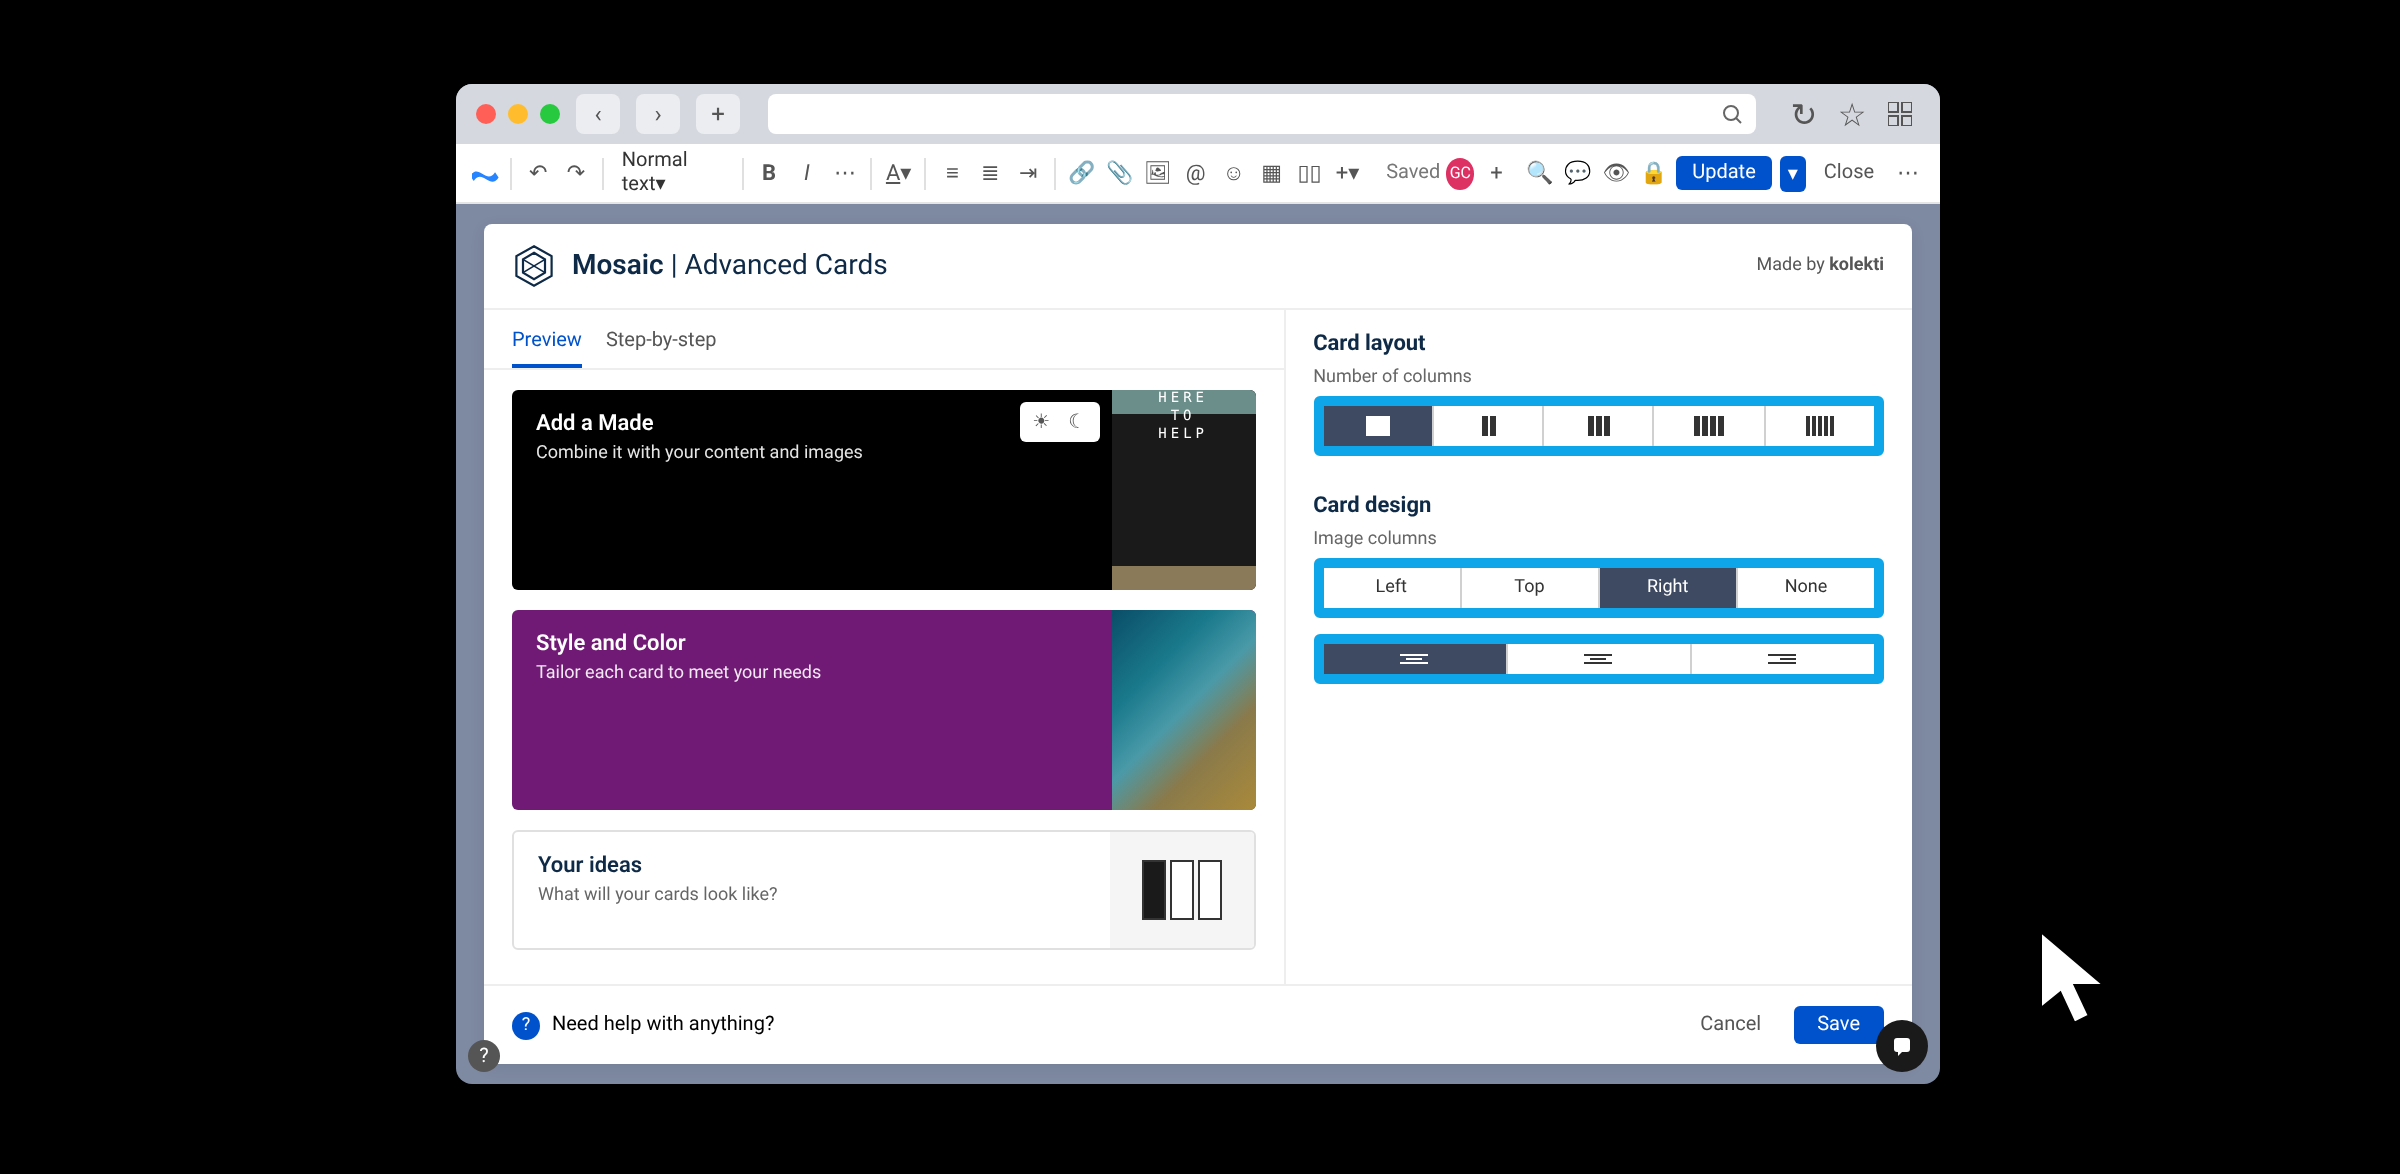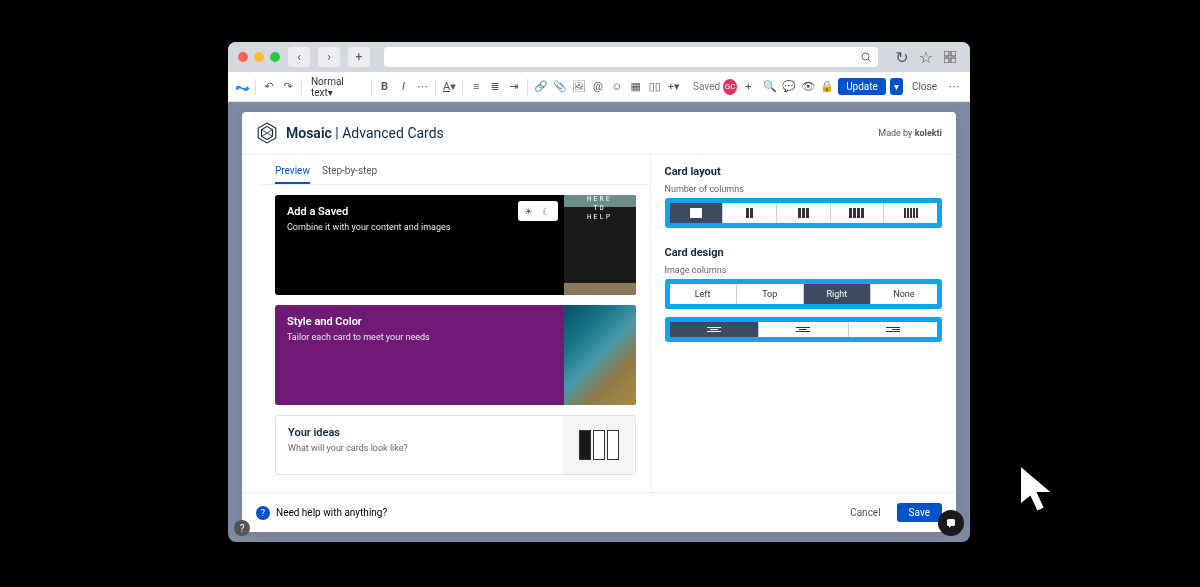"Preview" .body { padding-left: 19px -> none }
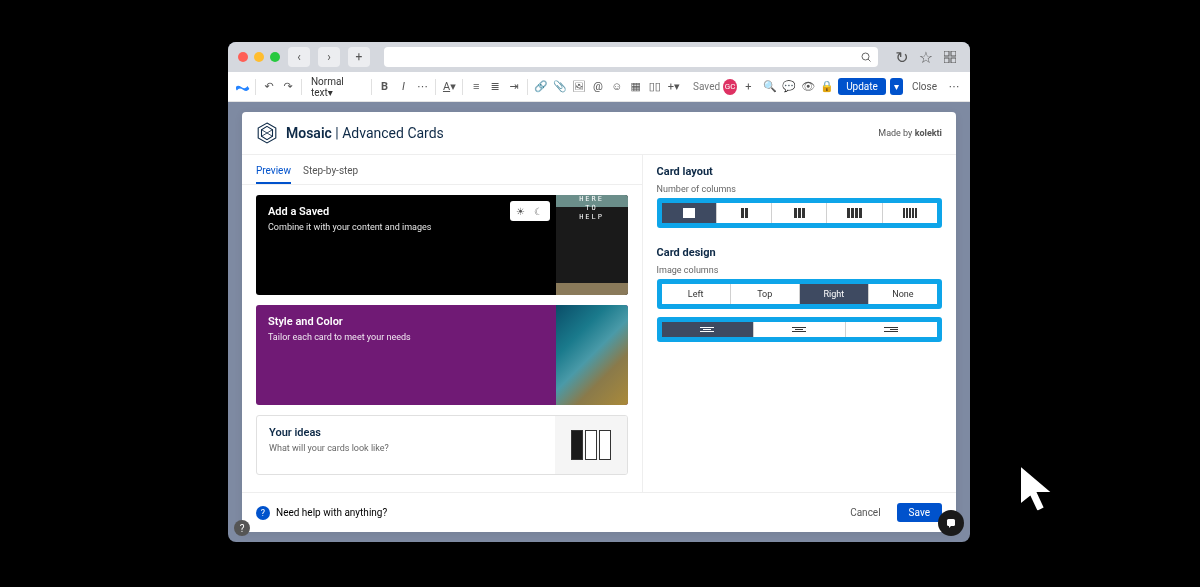"Add a Saved" div.card-title { text: Saved -> Made }
